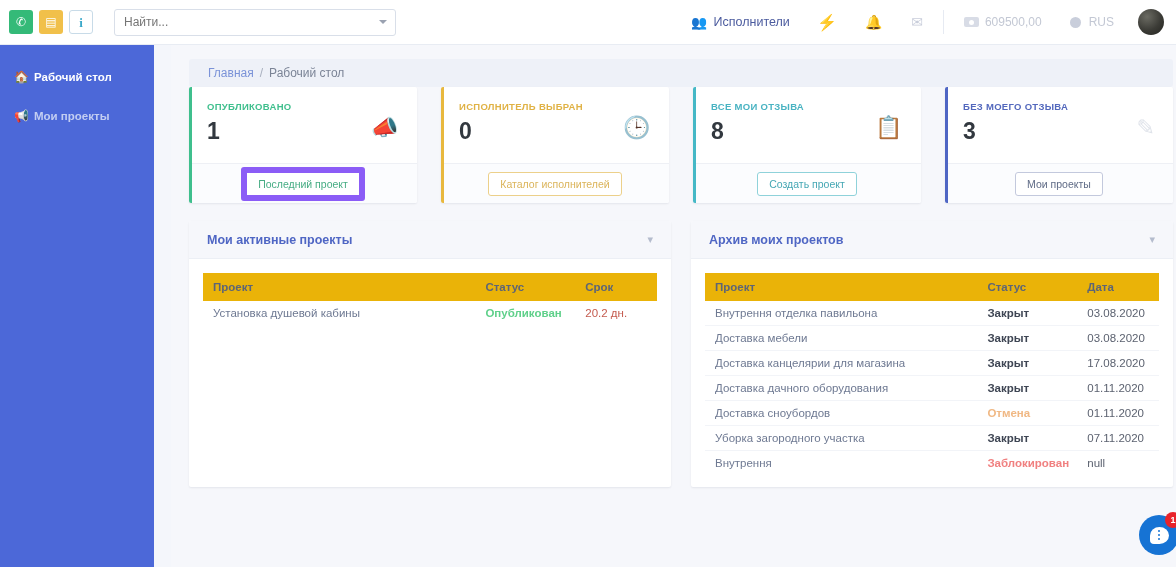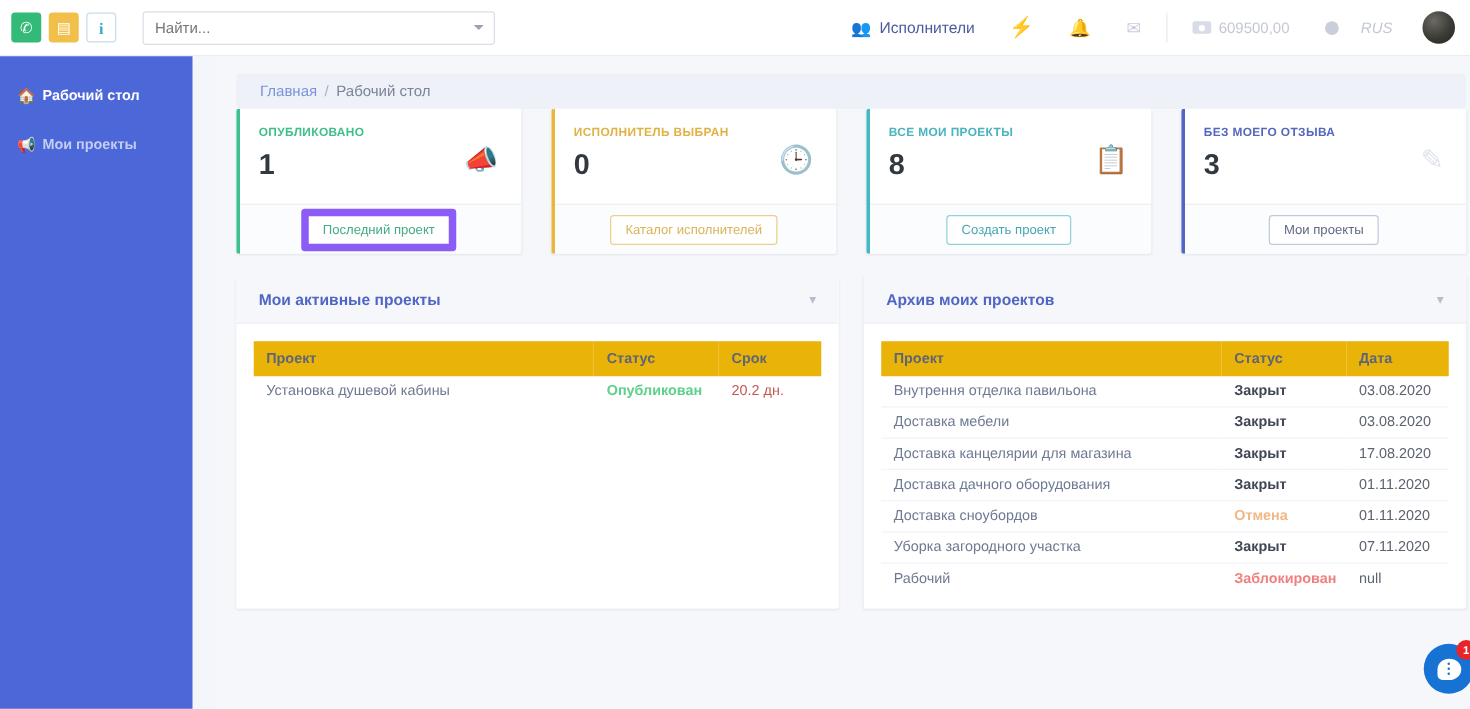"RUS" .lang { font-style: italic -> none; gap: 18px -> 8px }
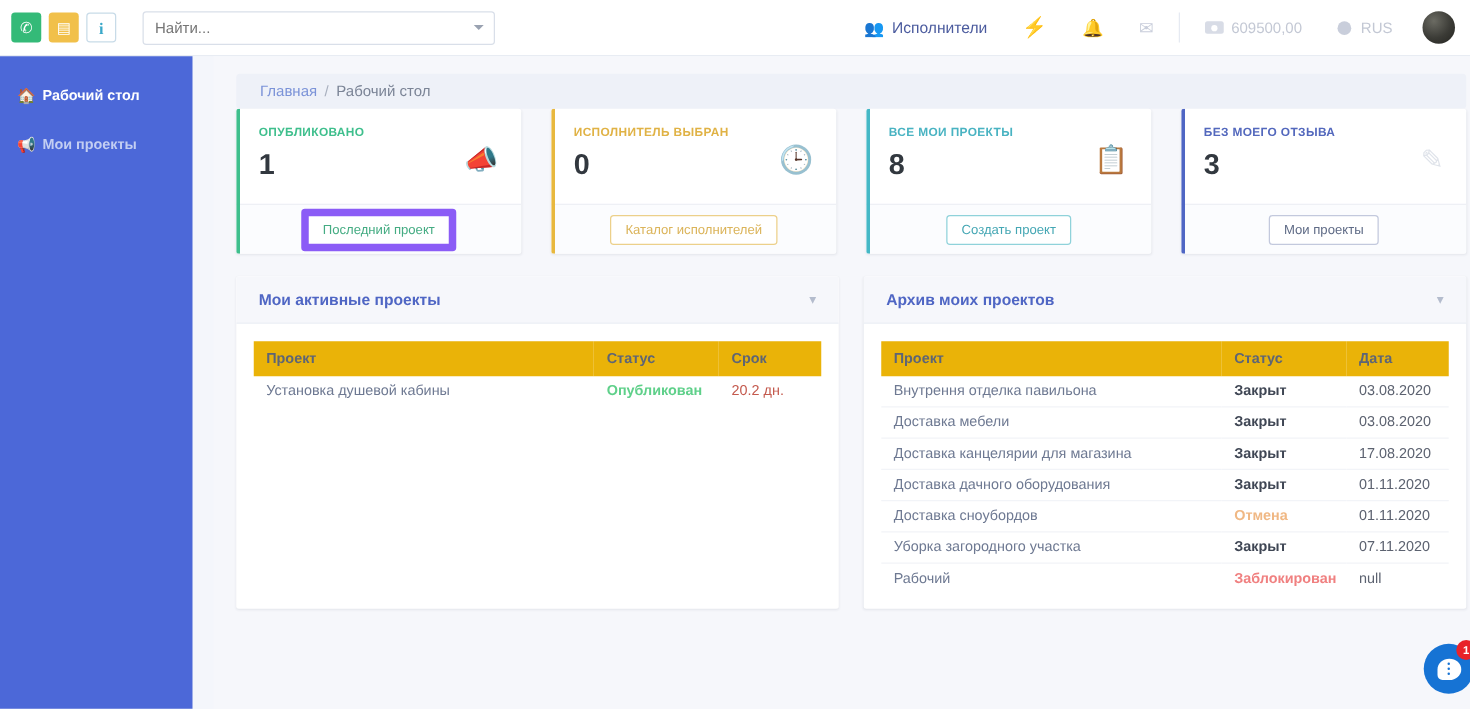"ВСЕ МОИ ПРОЕКТЫ" div.card-label { text: ПРОЕКТЫ -> ОТЗЫВА }
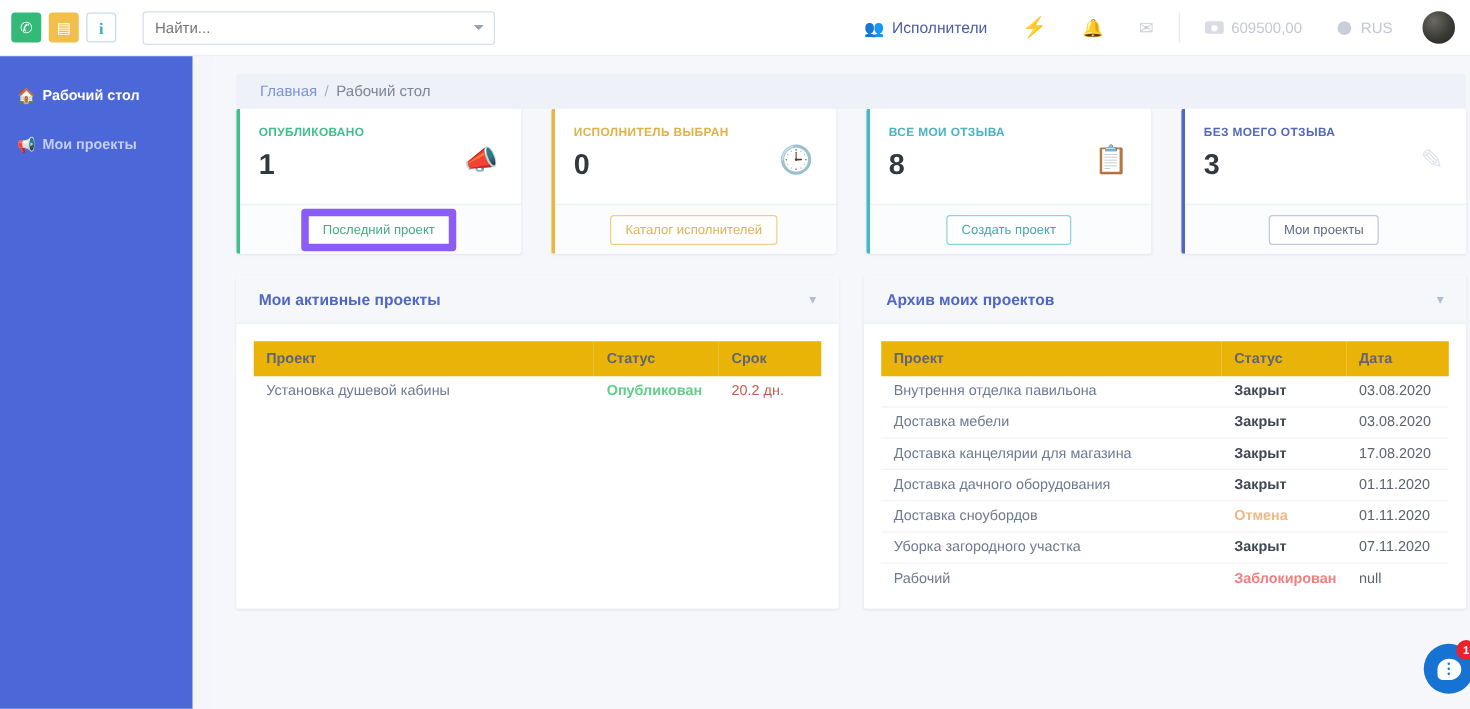"Рабочий" td { text: Рабочий -> Внутрення }
